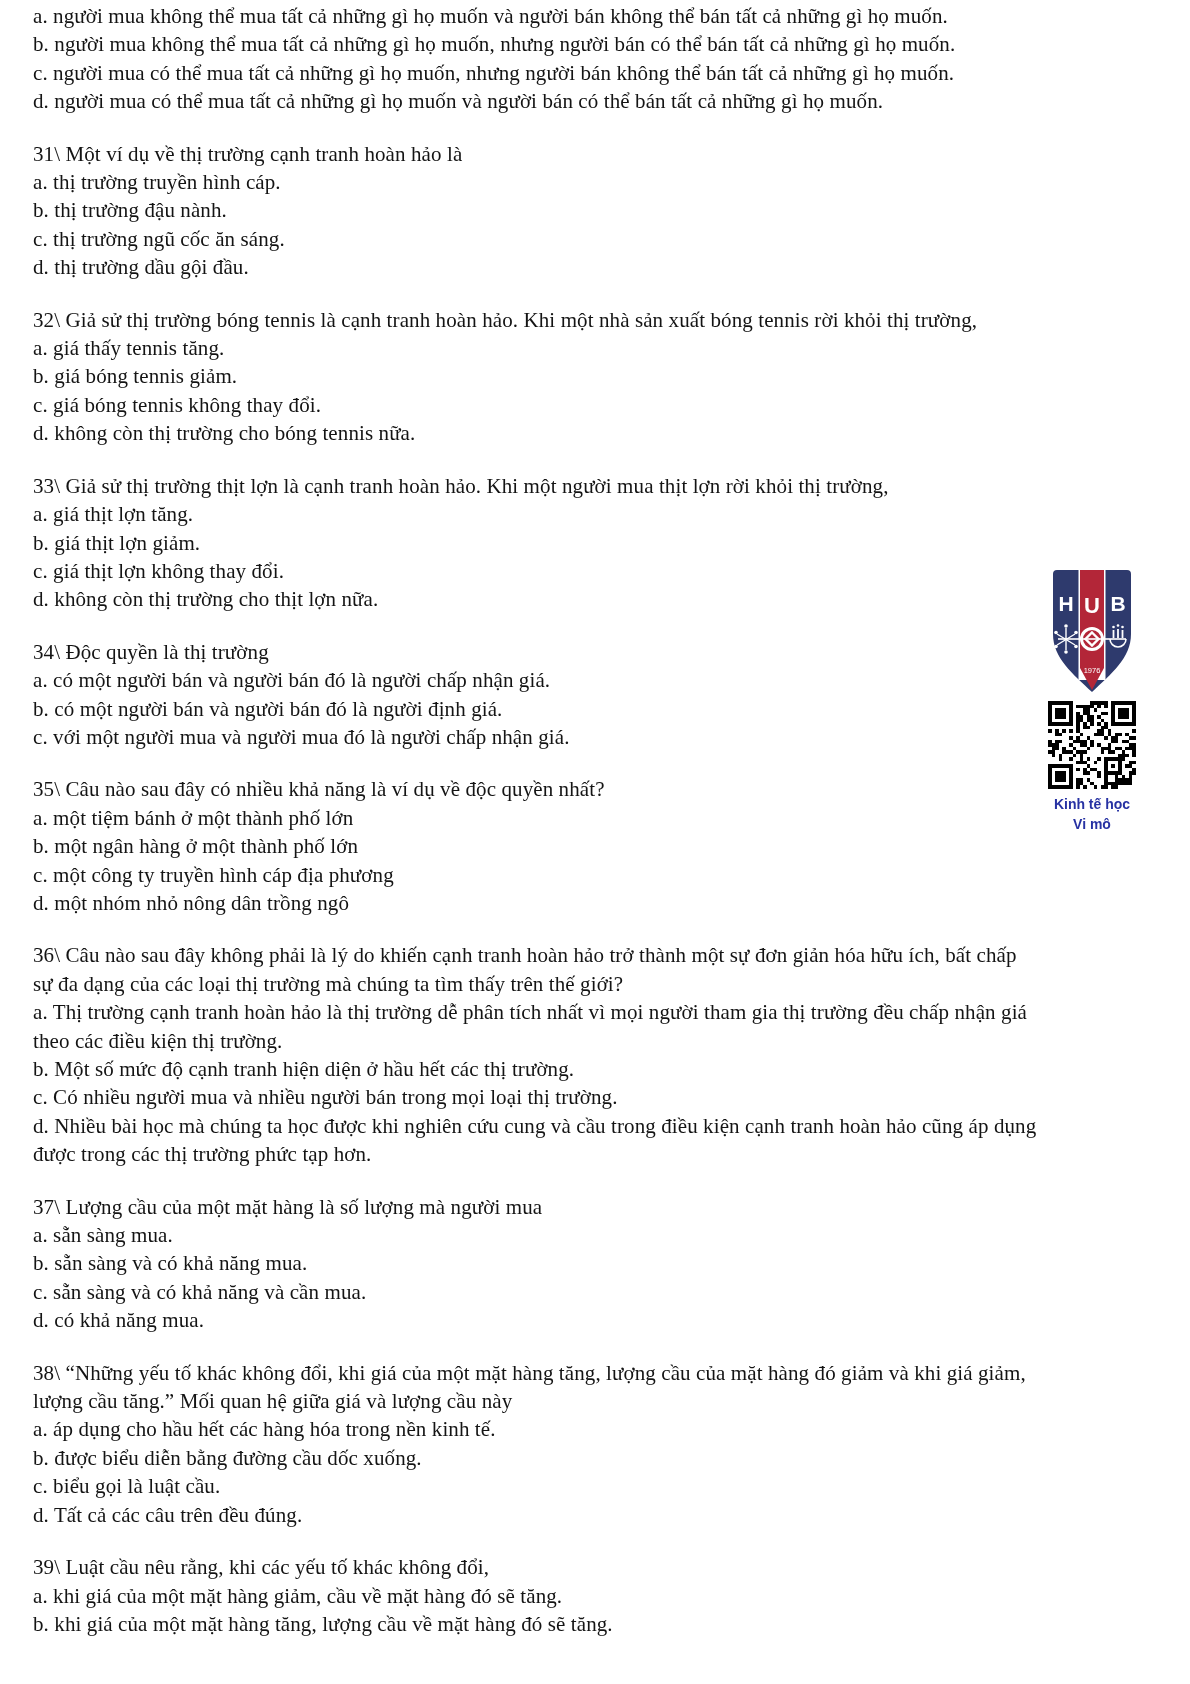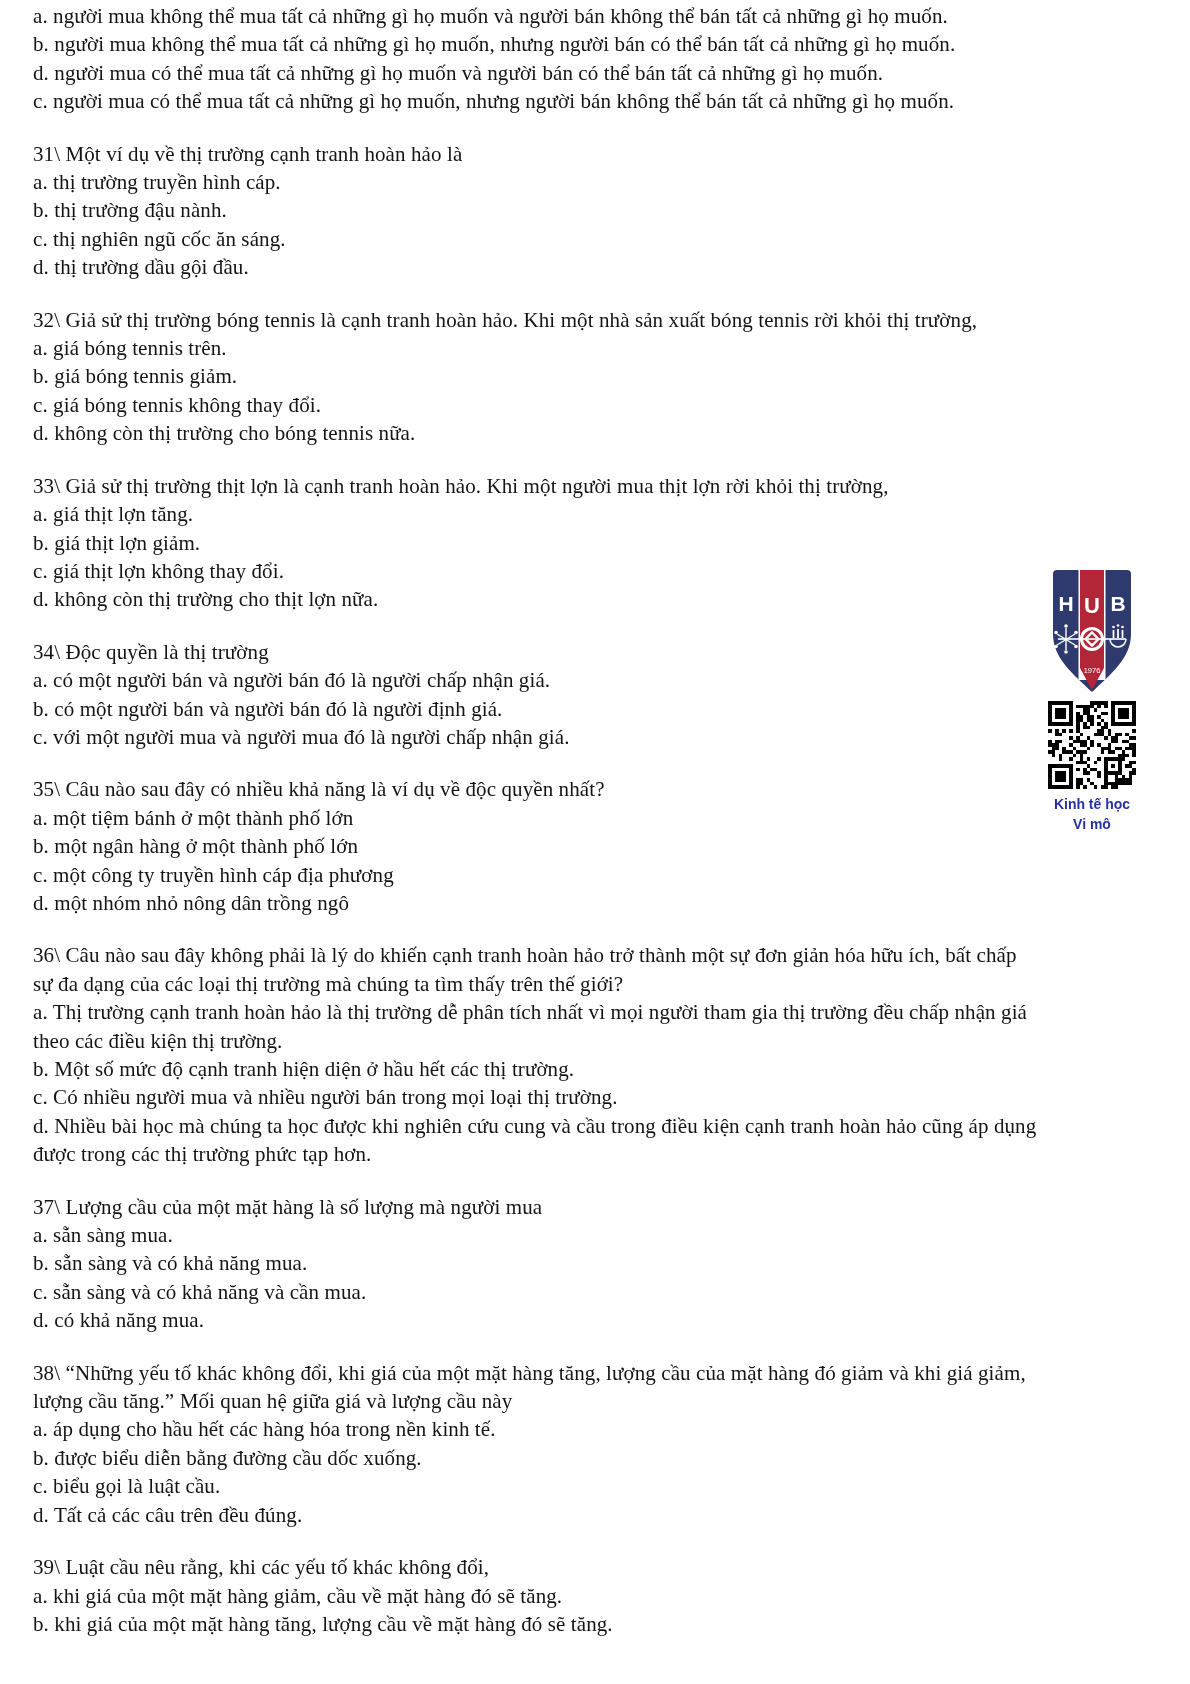"d. người mua có thể" div.line { order: before "c. người mua có thể" -> after "c. người mua có thể" }
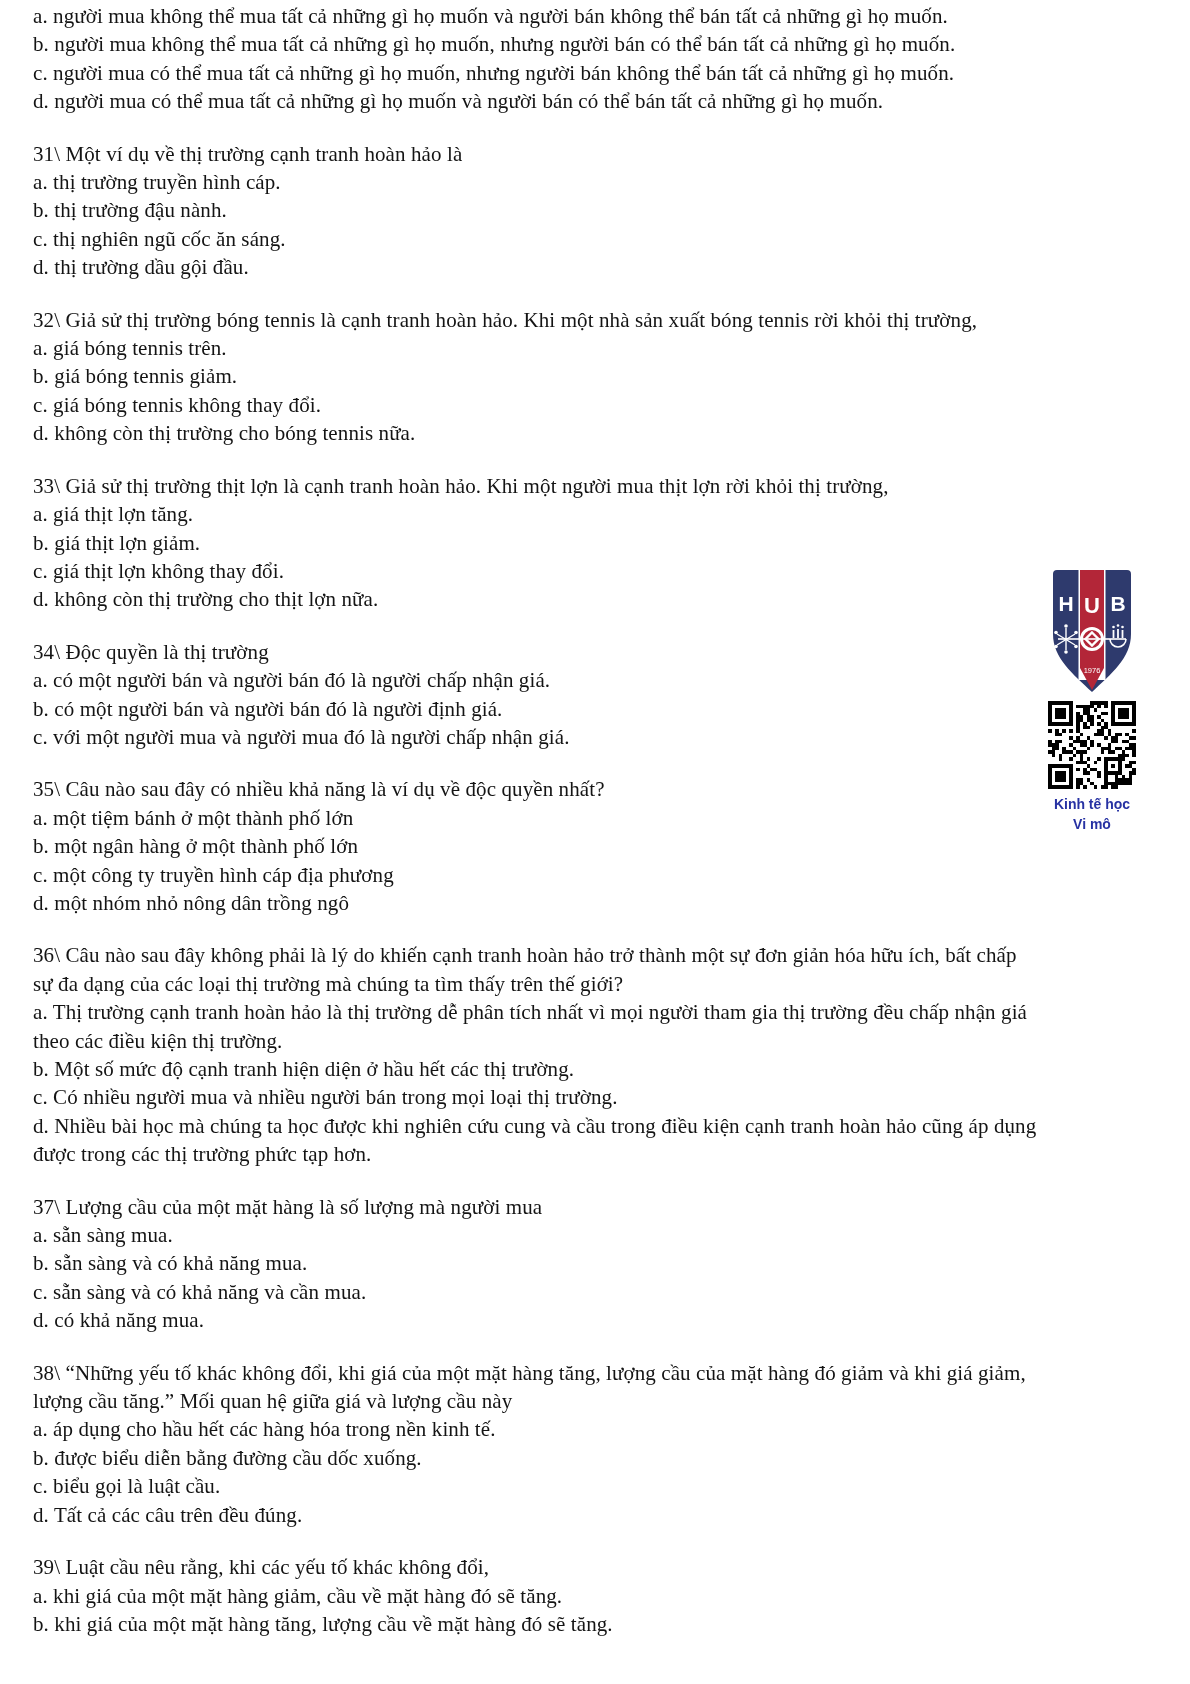"c. thị nghiên ngũ cốc" div.line { text: nghiên -> trường }
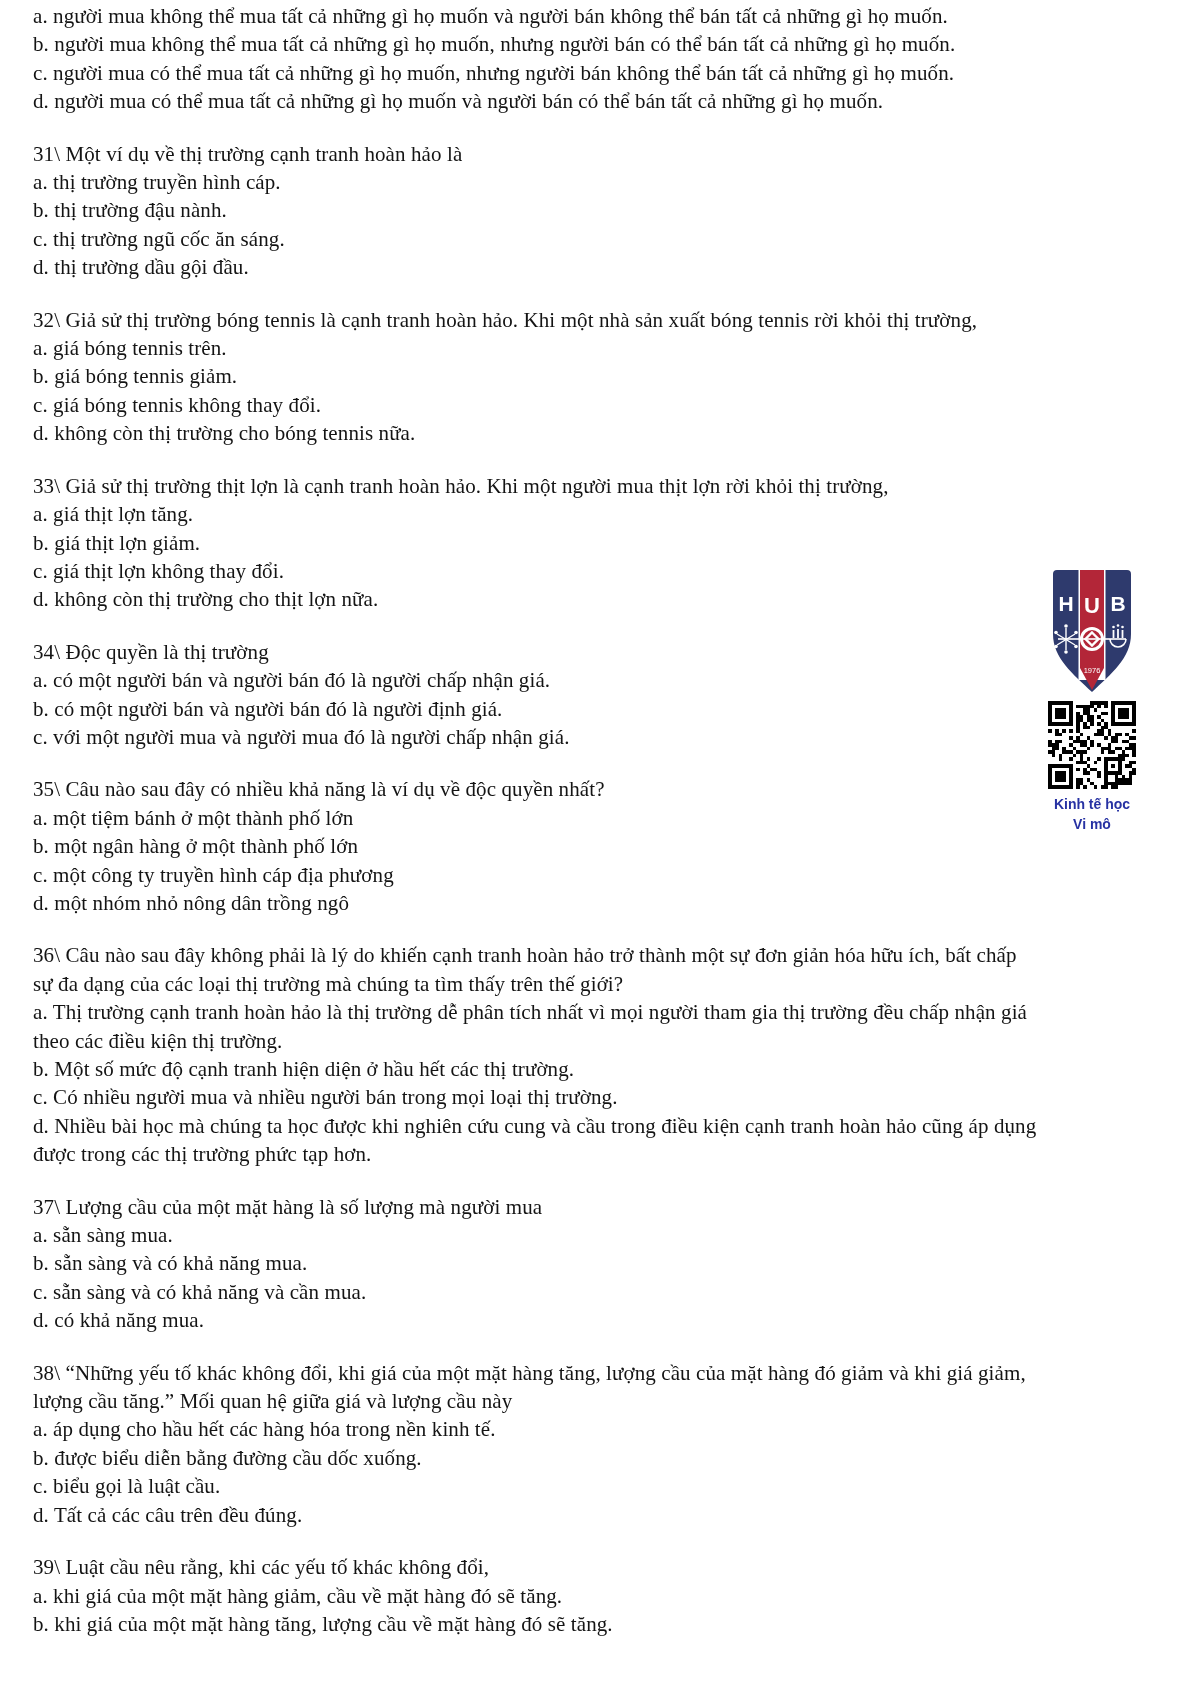"a. giá bóng tennis trên." div.line { text: bóng tennis trên -> thấy tennis tăng }
